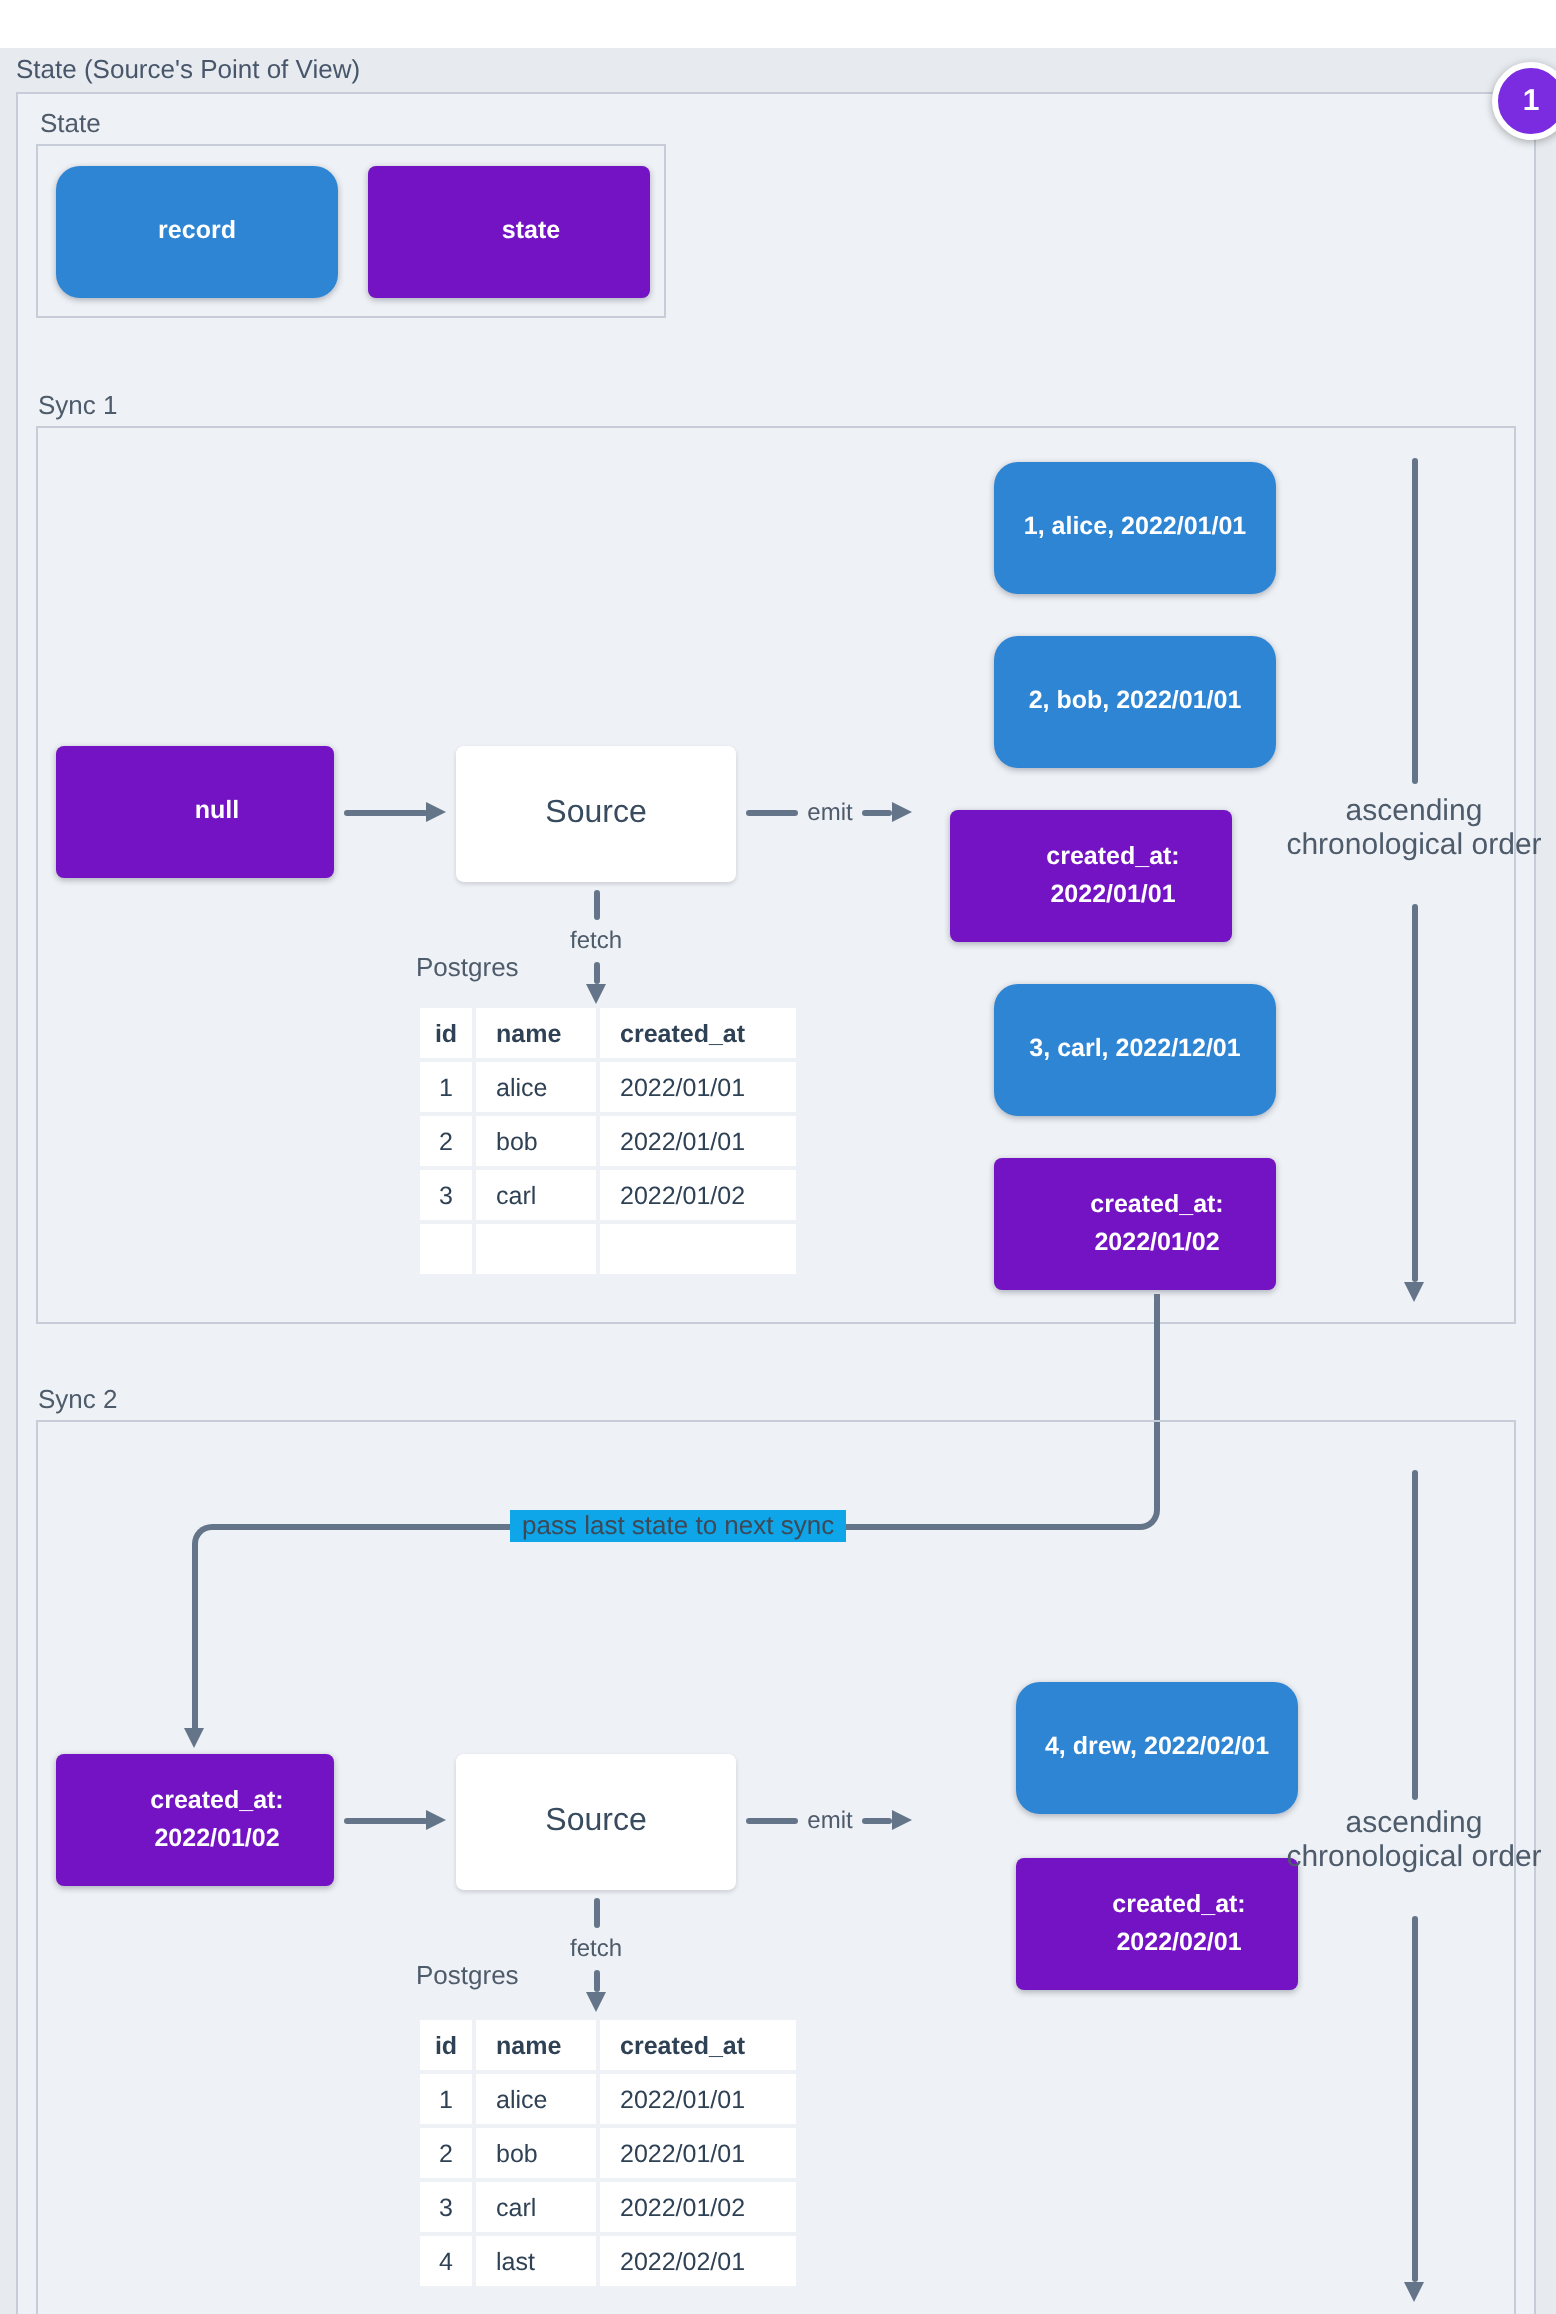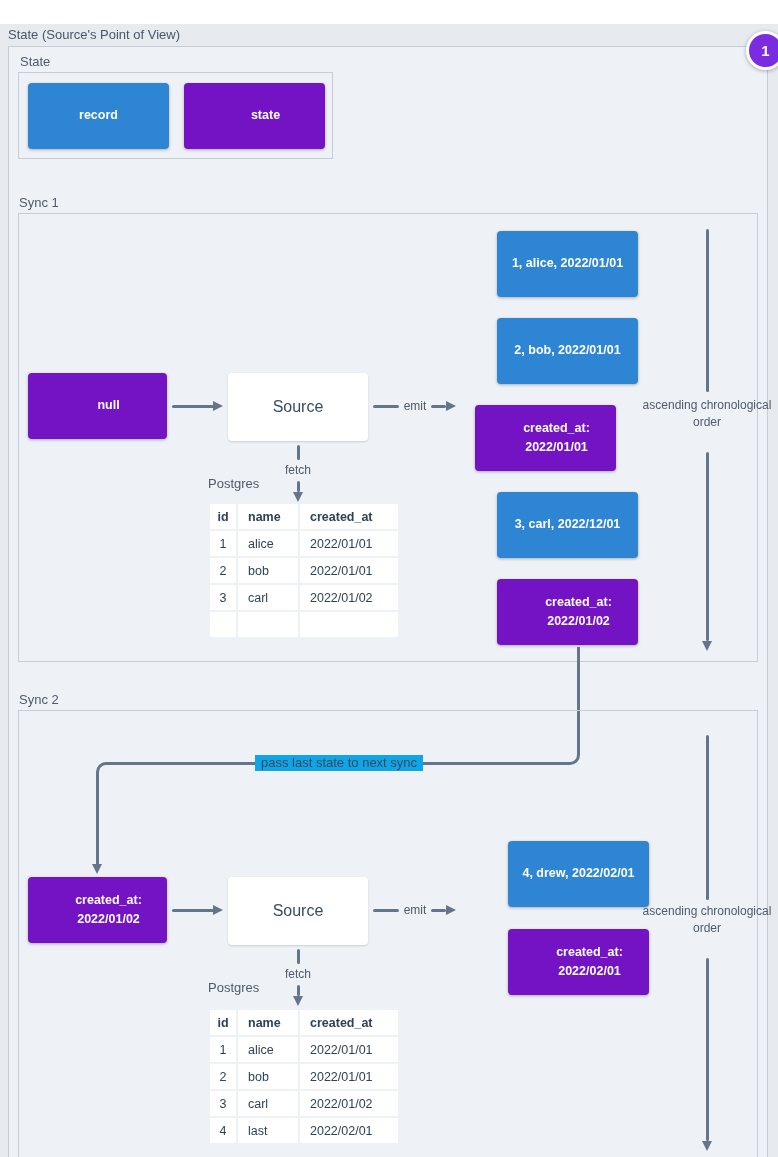"record" .record { border-radius: none -> 12px }
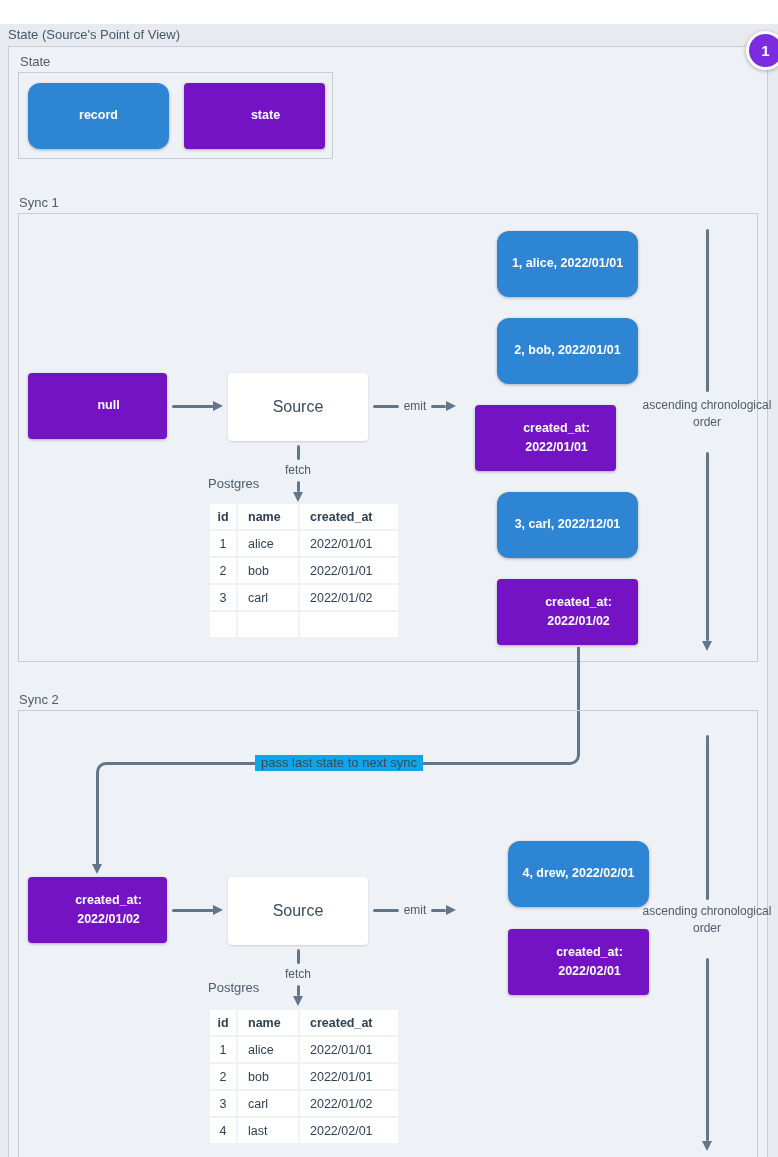"ascending chronological order" .ordernote { font-size: 12px -> 15px }
